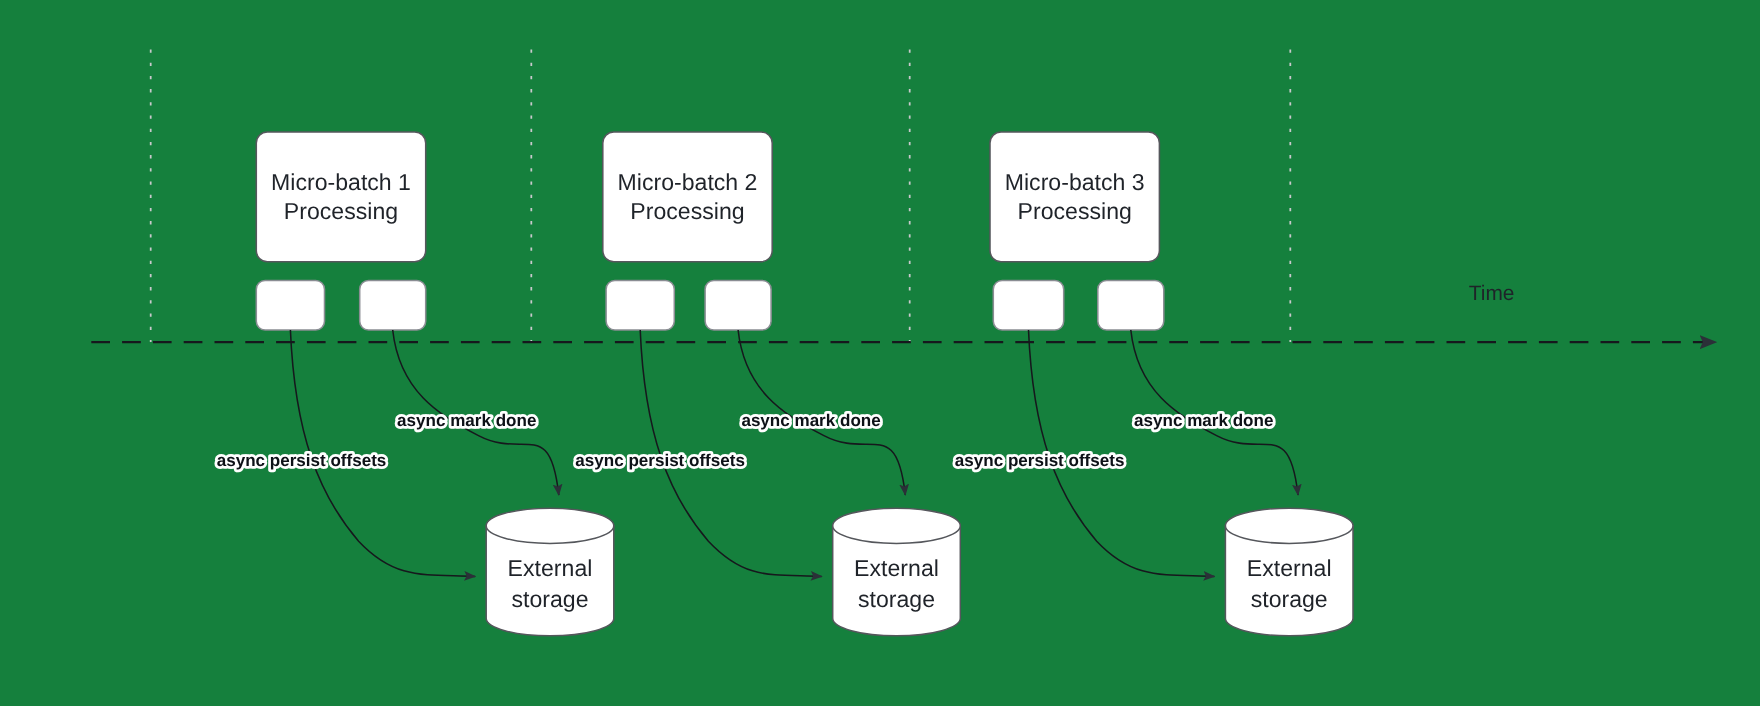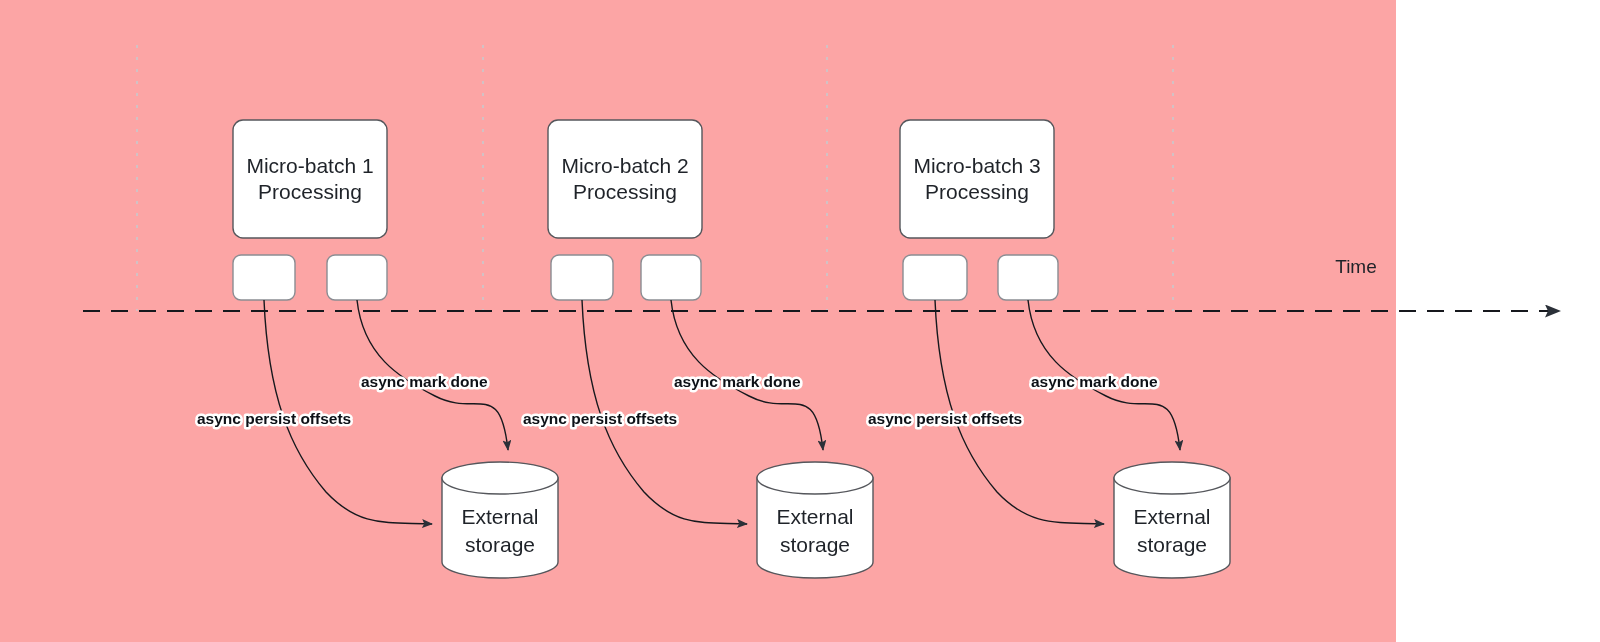"Micro-batch 1" #canvas { background: #fca5a5 -> #15803d; width: 1396px -> 1600px }
